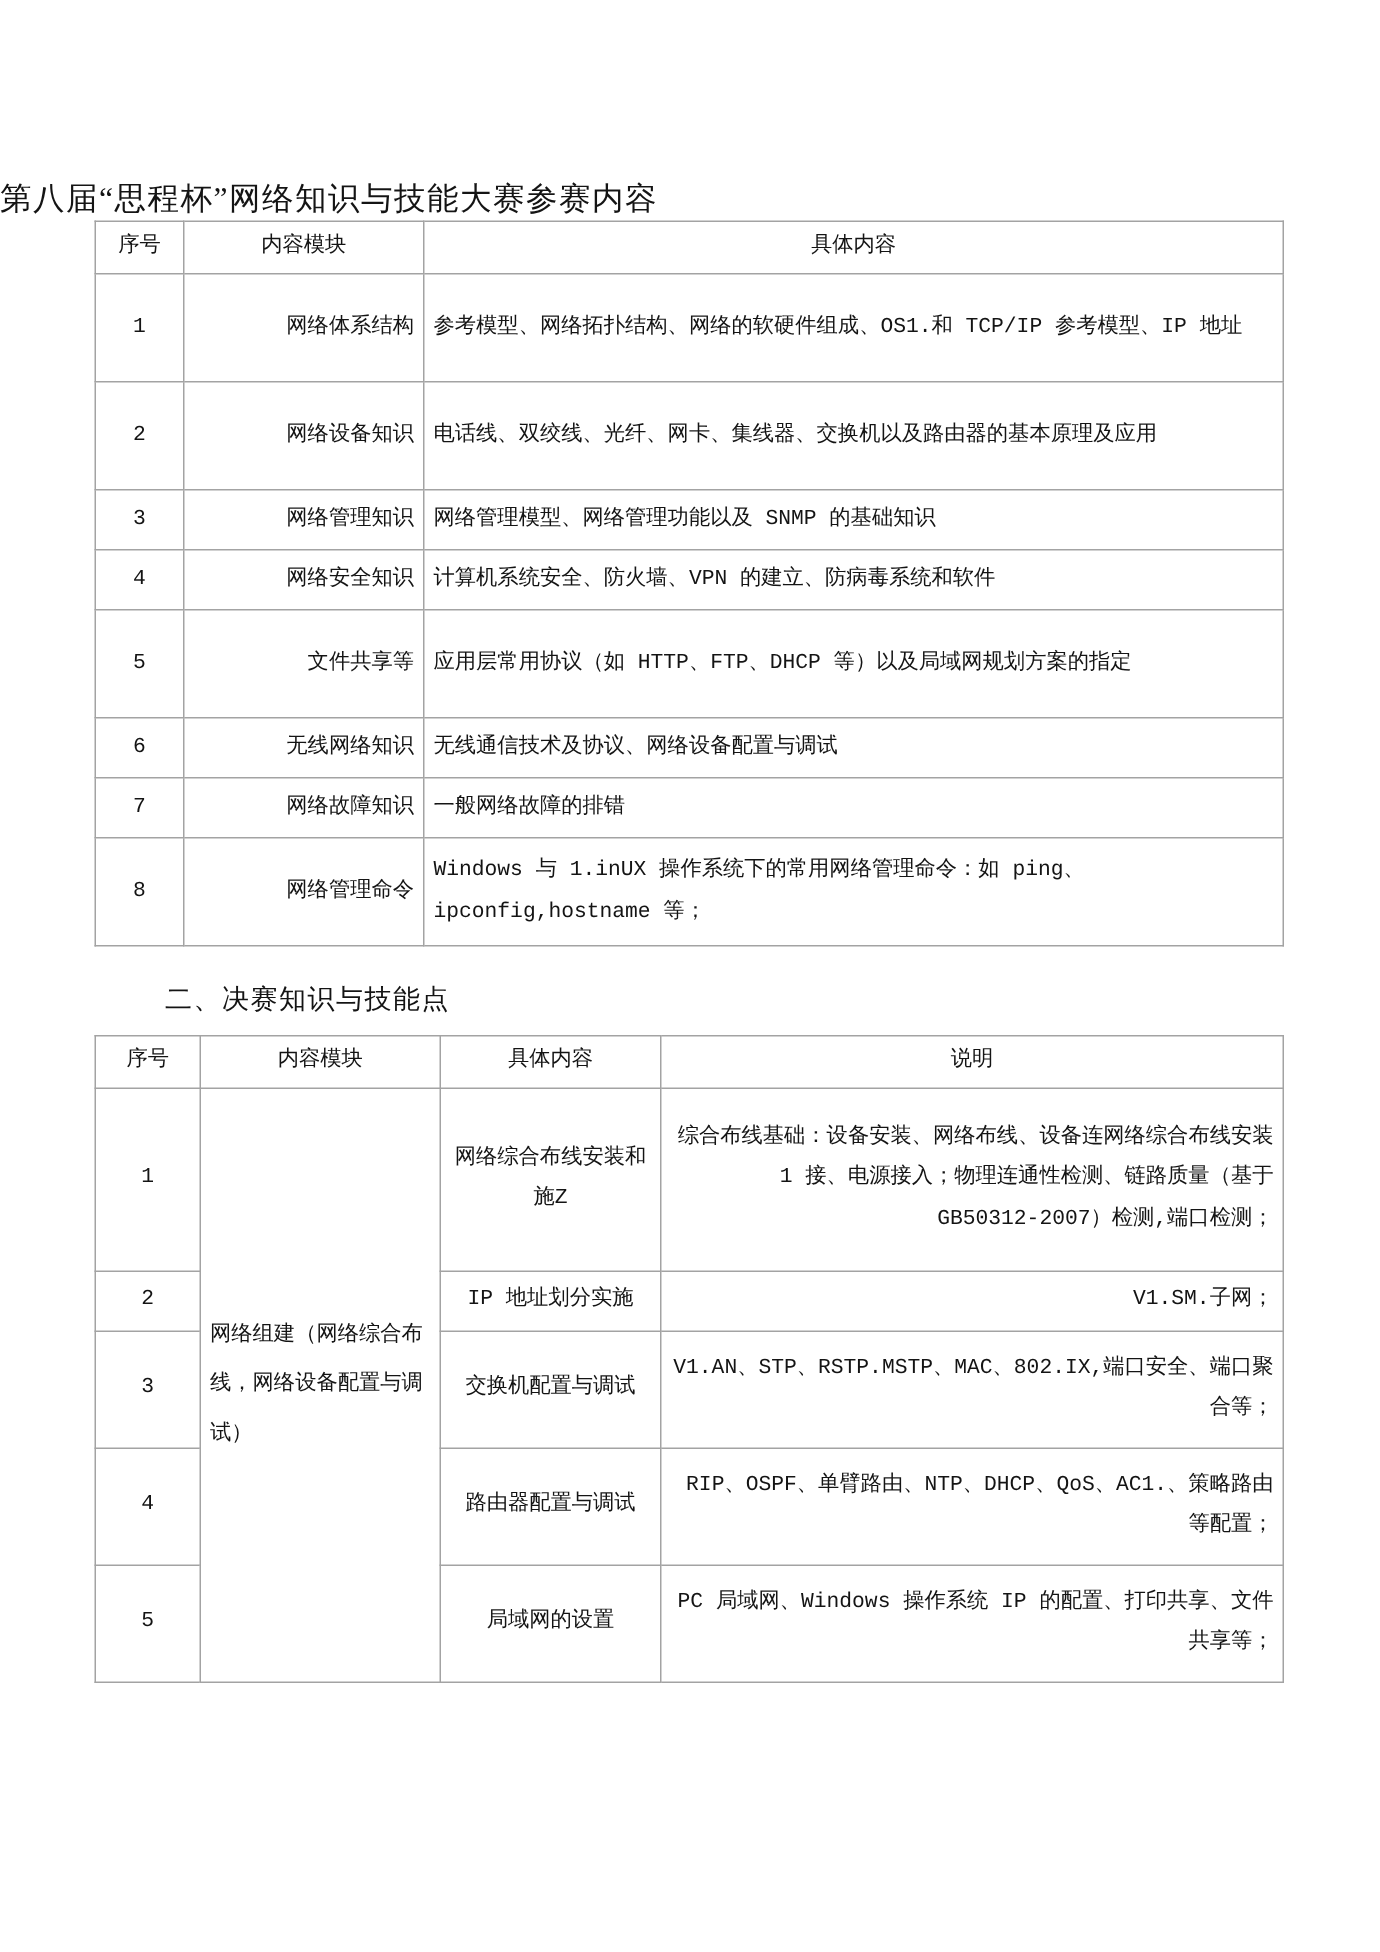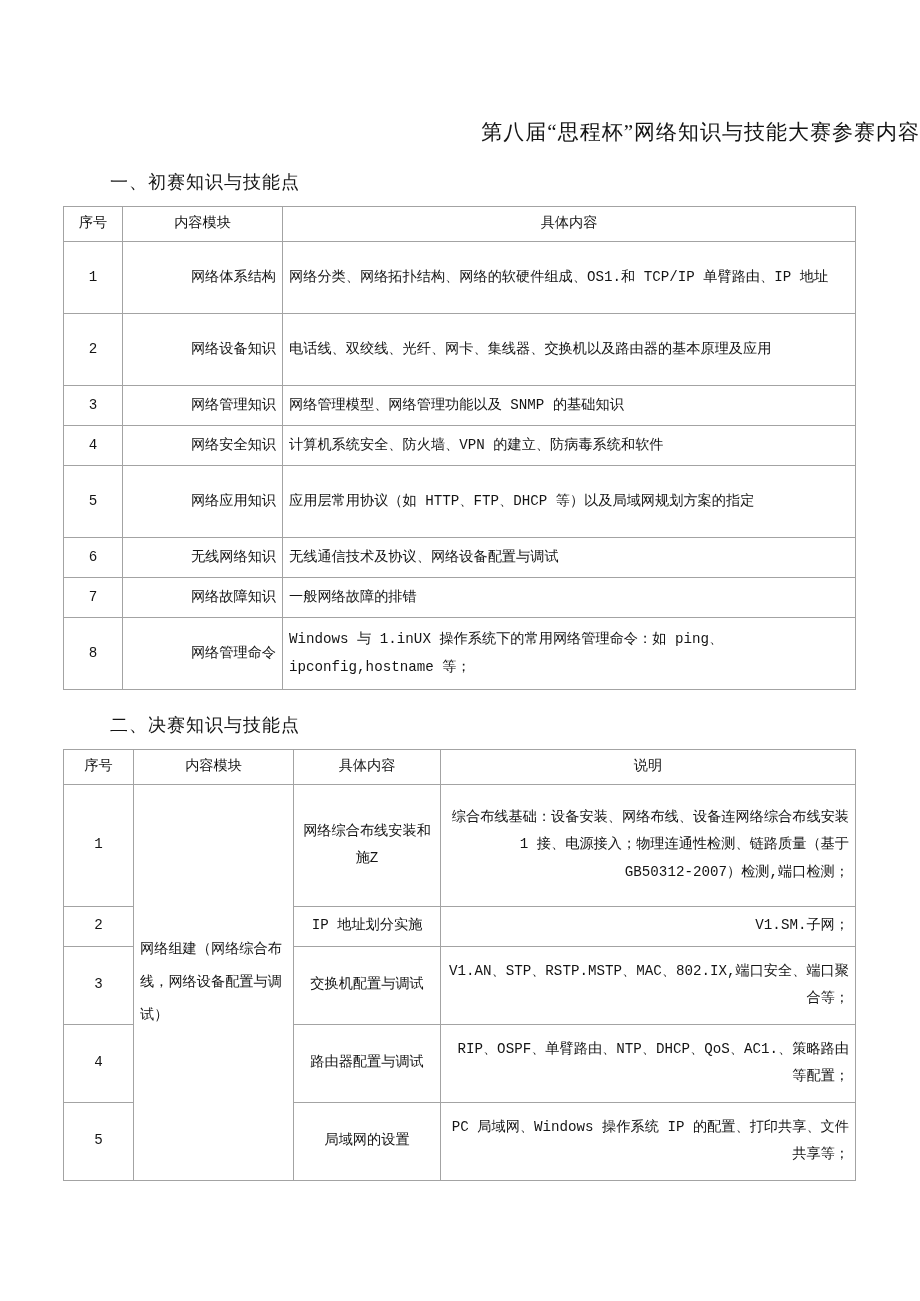"第八届“思程杯”网络知识与技能大赛参赛内容" .doc-title { text-align: right -> left }
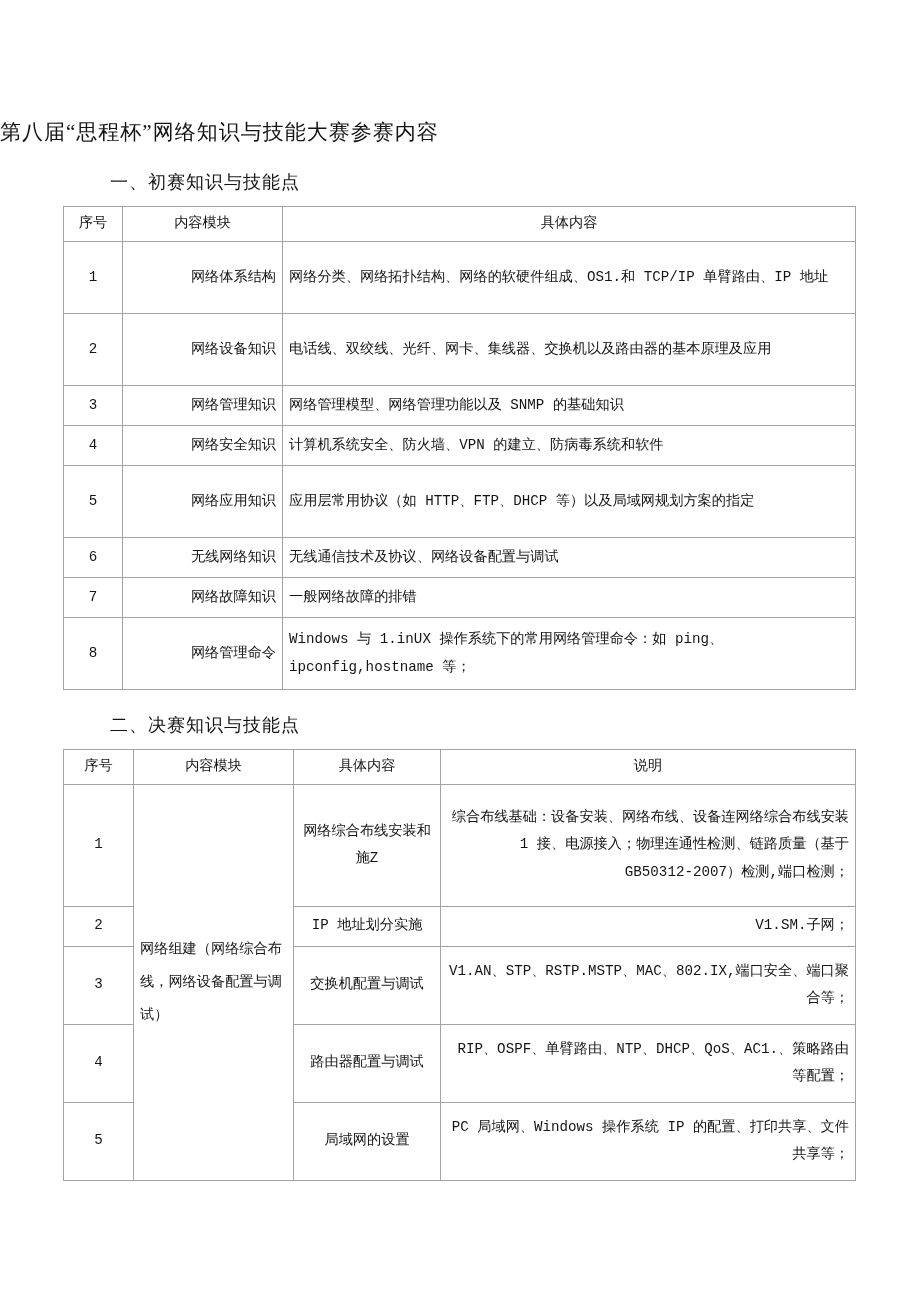"一、初赛知识与技能点" h2.section-heading { html: <h2>一、初赛知识与技能点</h2> -> none }
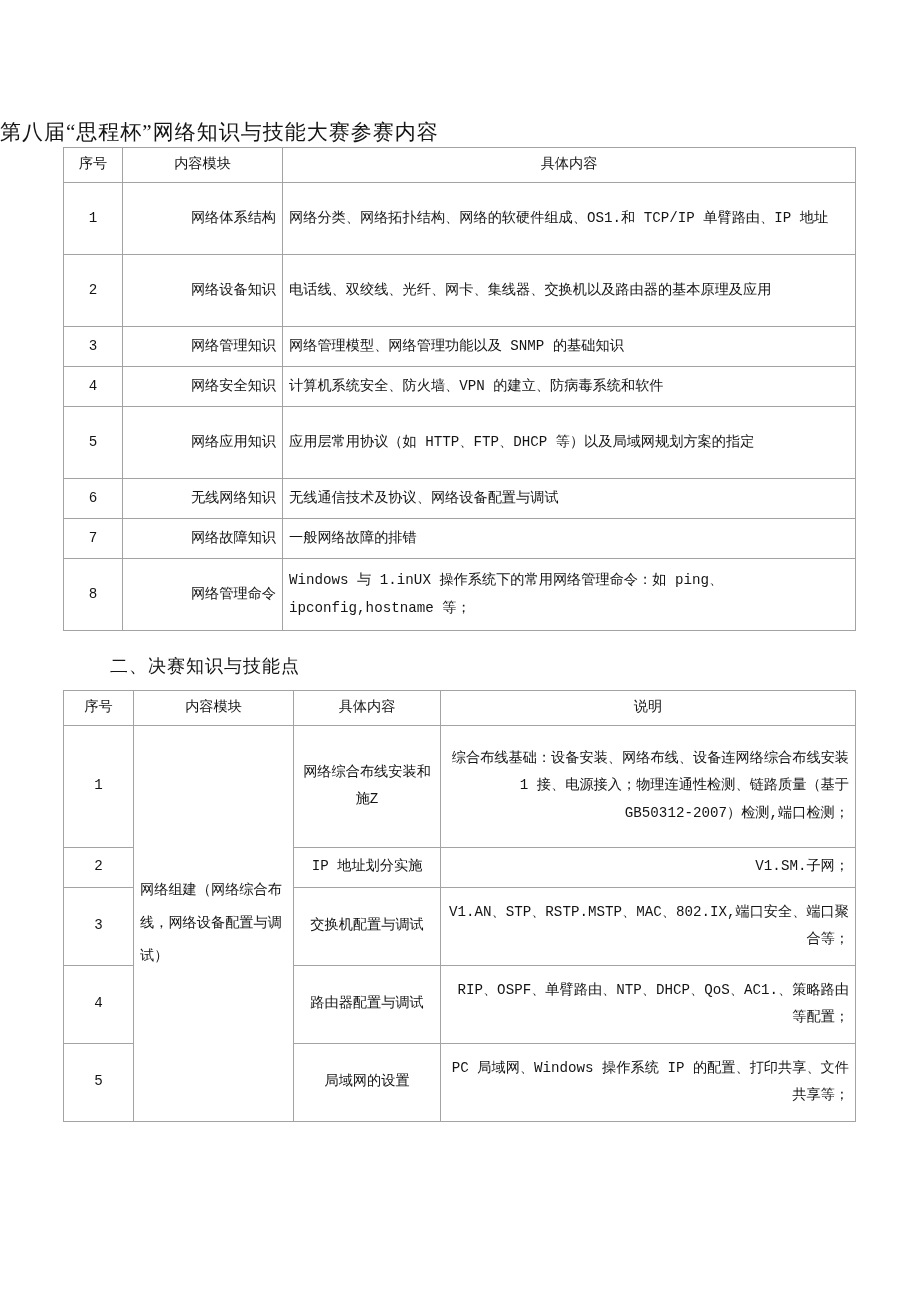"网络分类、网络拓扑结构、网络的软硬件组成、OS1.和 TCP/IP" td.c-body-left { text: 网络分类、网络拓扑结构、网络的软硬件组成、OS1.和 TCP/IP 单臂路由 -> 参考模型、网络拓扑结构、网络的软硬件组成、OS1.和 TCP/IP 参考模型 }
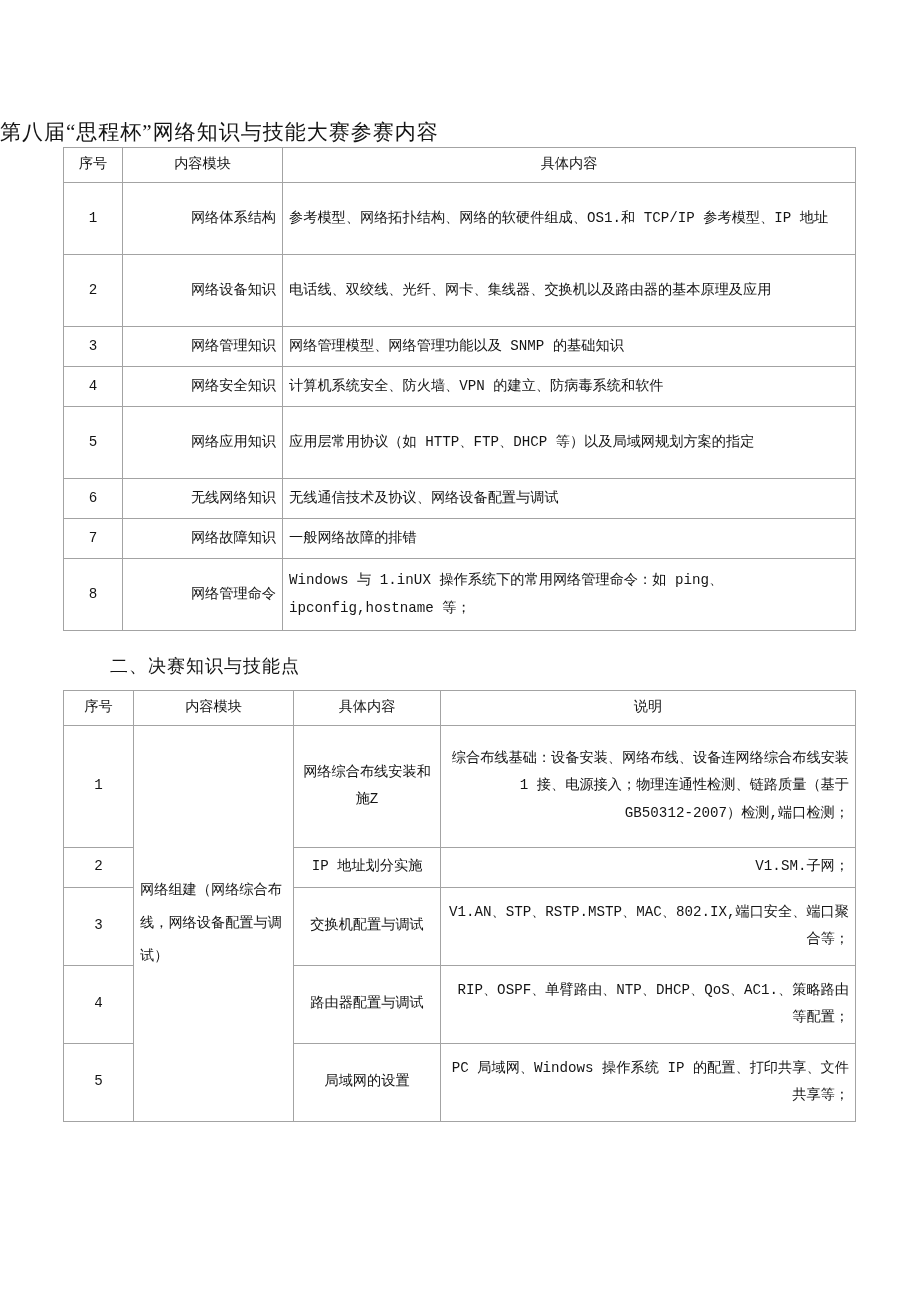"网络应用知识" td.c-mod { text: 网络应用知识 -> 文件共享等 }
